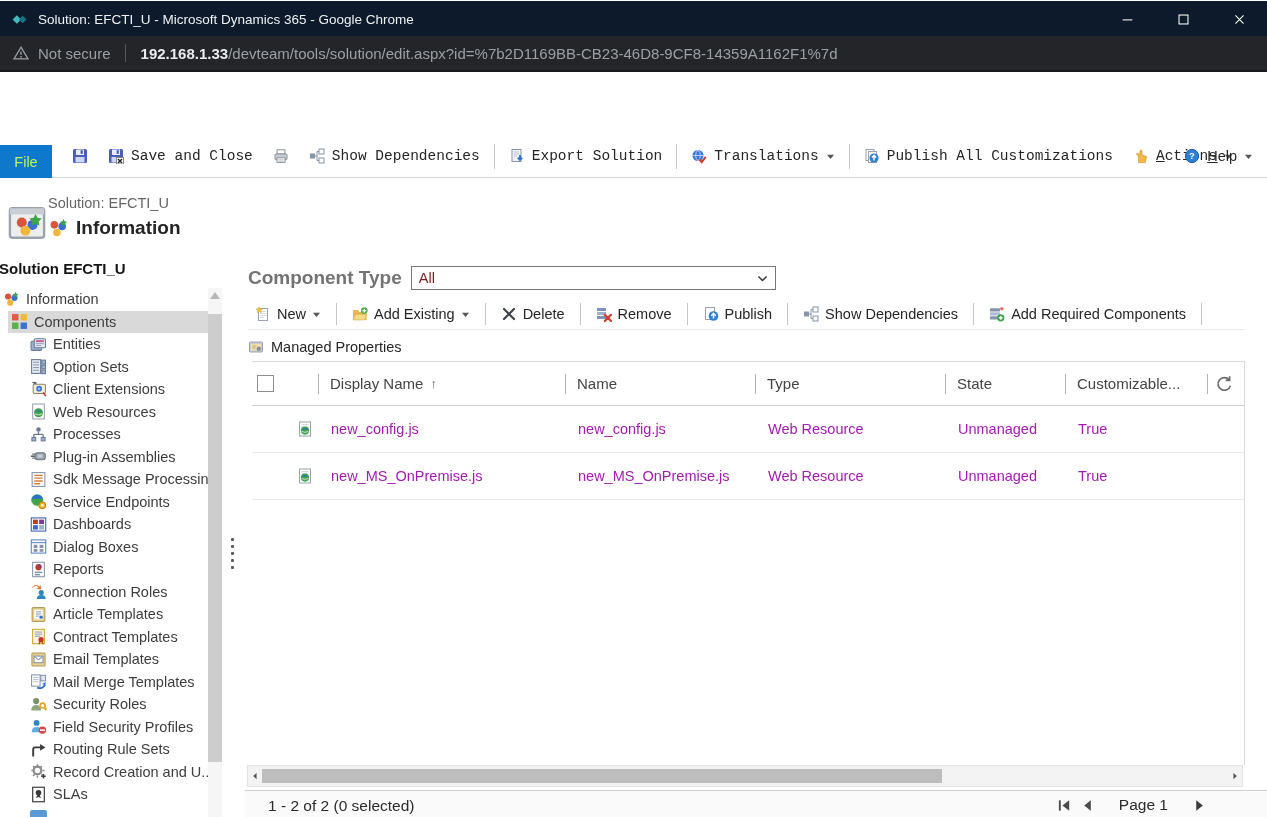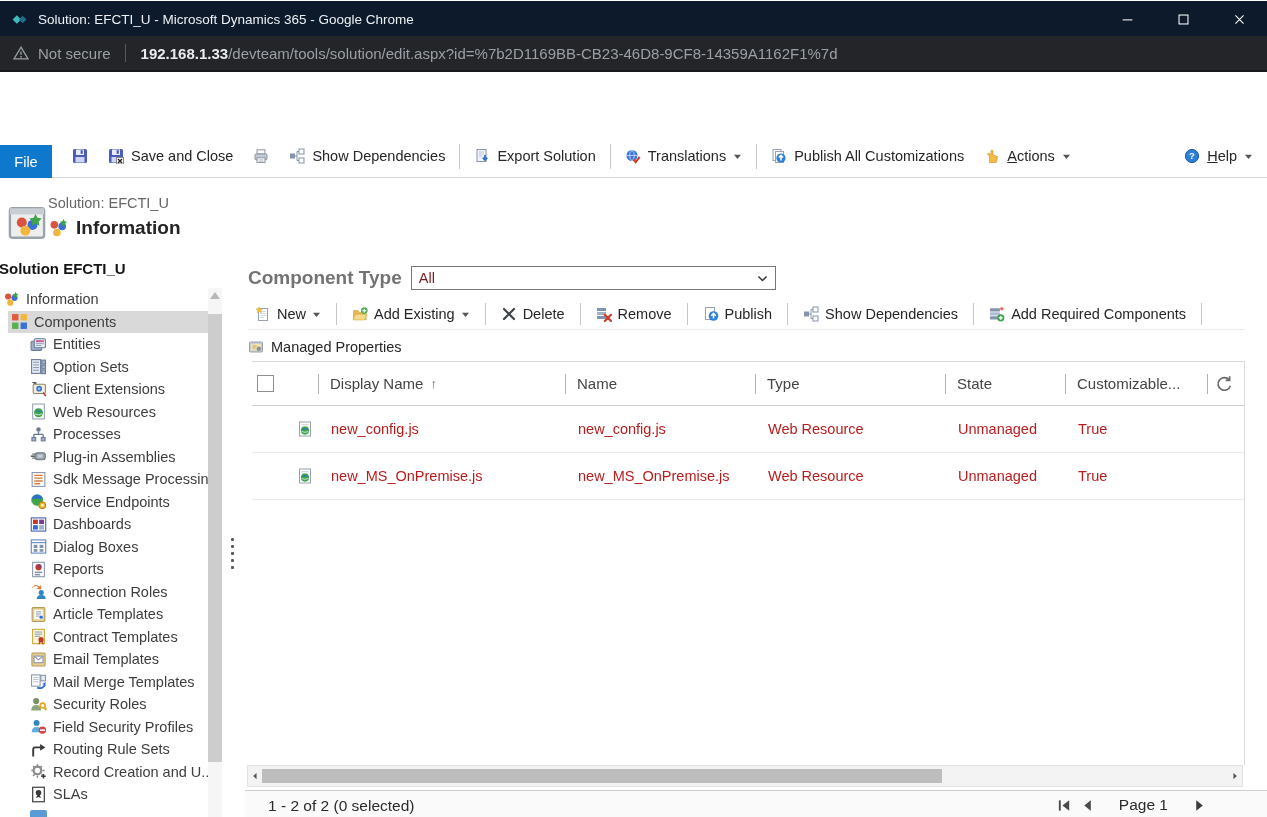"File" .file-tab { color: #ffffff -> #bef264 }
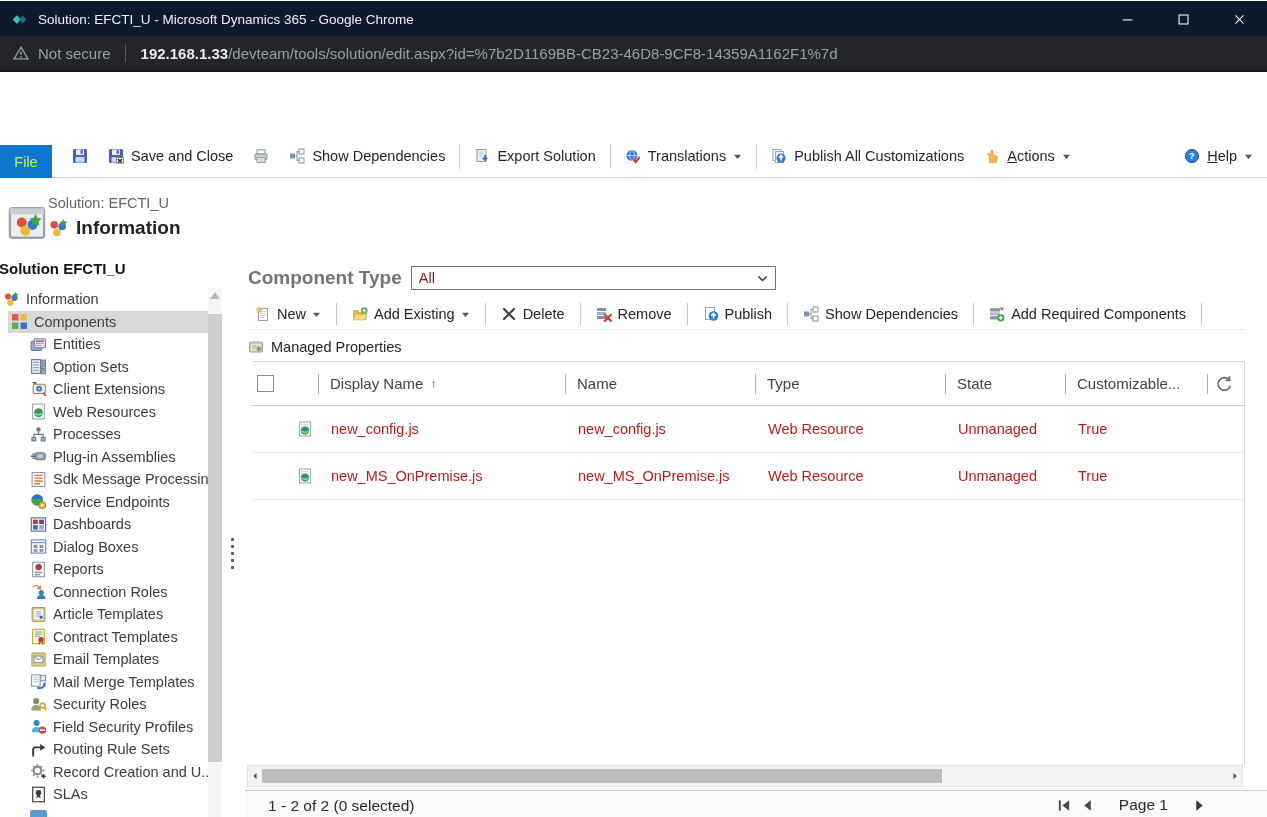"Save and Close" .ribbon-items { font-family: none -> Liberation Mono, monospace }
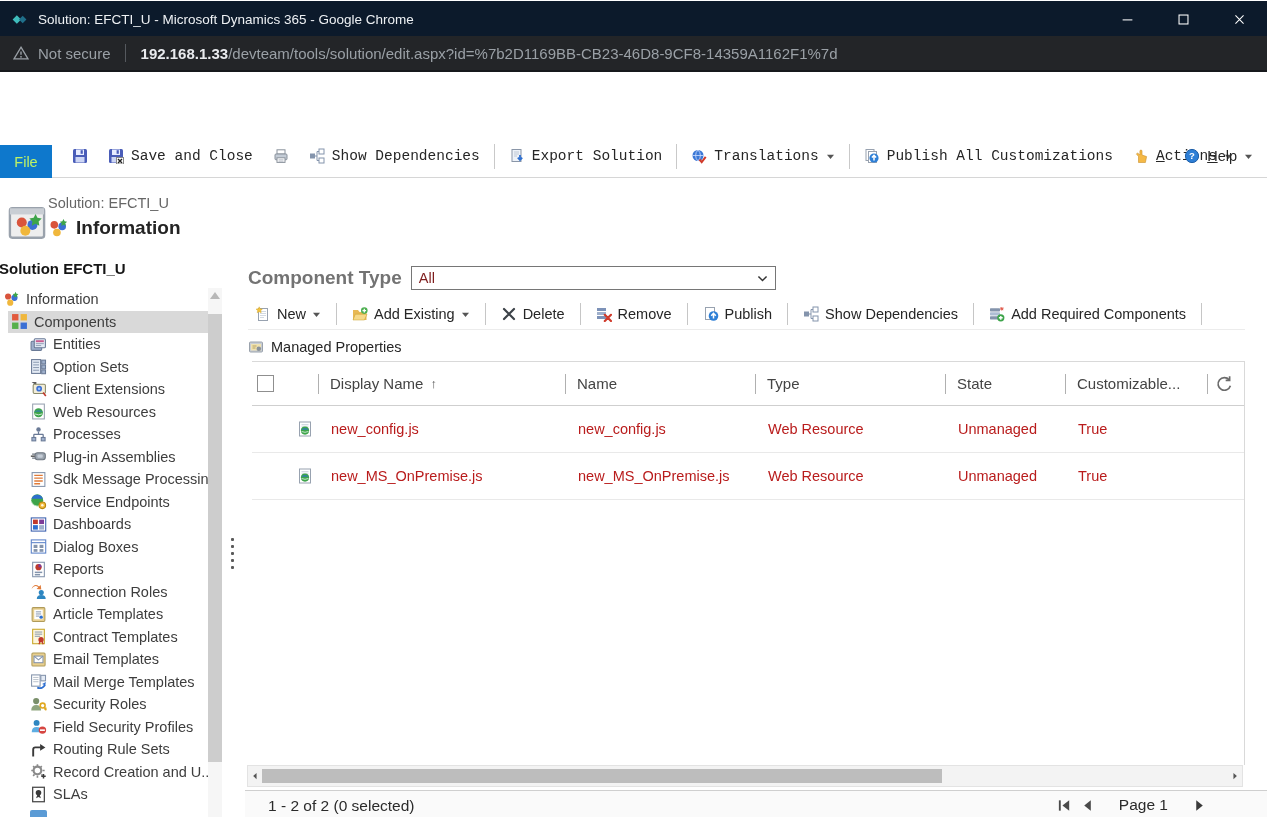"new_config.js" .cell { color: #b91c1c -> #a21caf }
